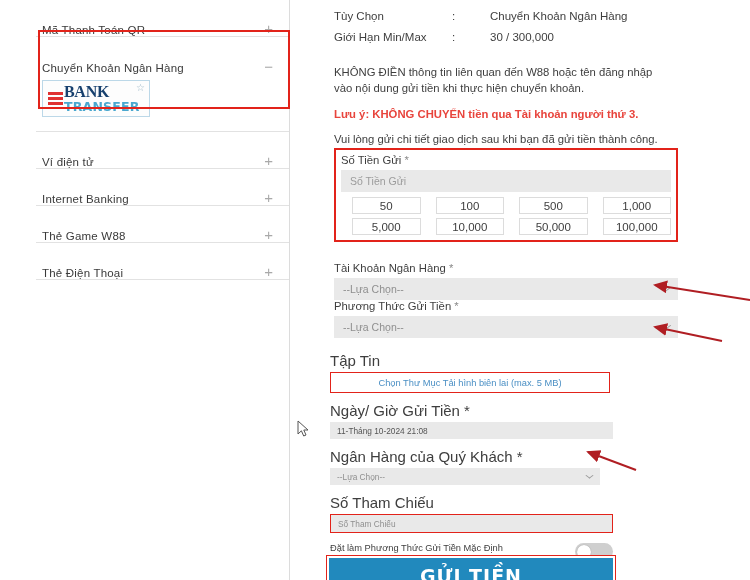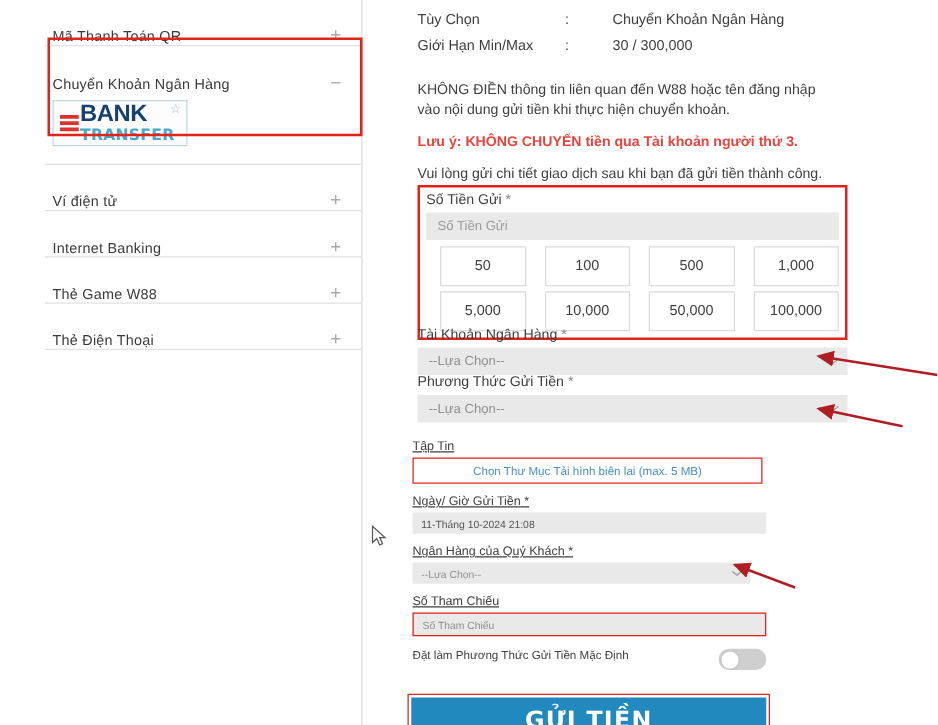"BANK" .logo-bank { font-family: Liberation Sans, sans-serif -> Liberation Serif, serif; font-size: 19px -> 16px }
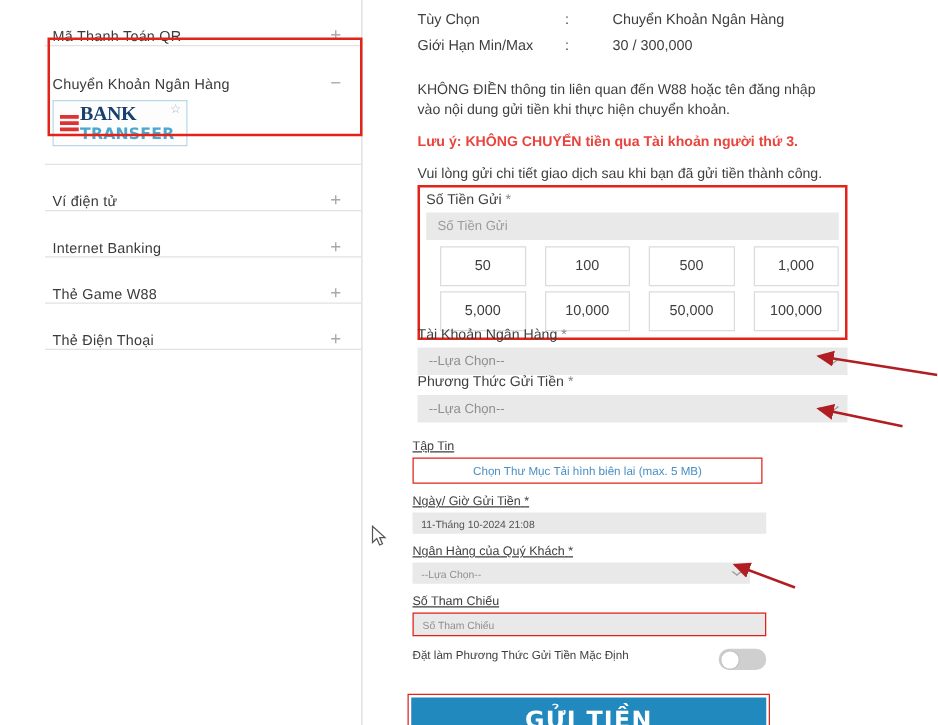"50" .amt-btn { height: 32px -> 17px }
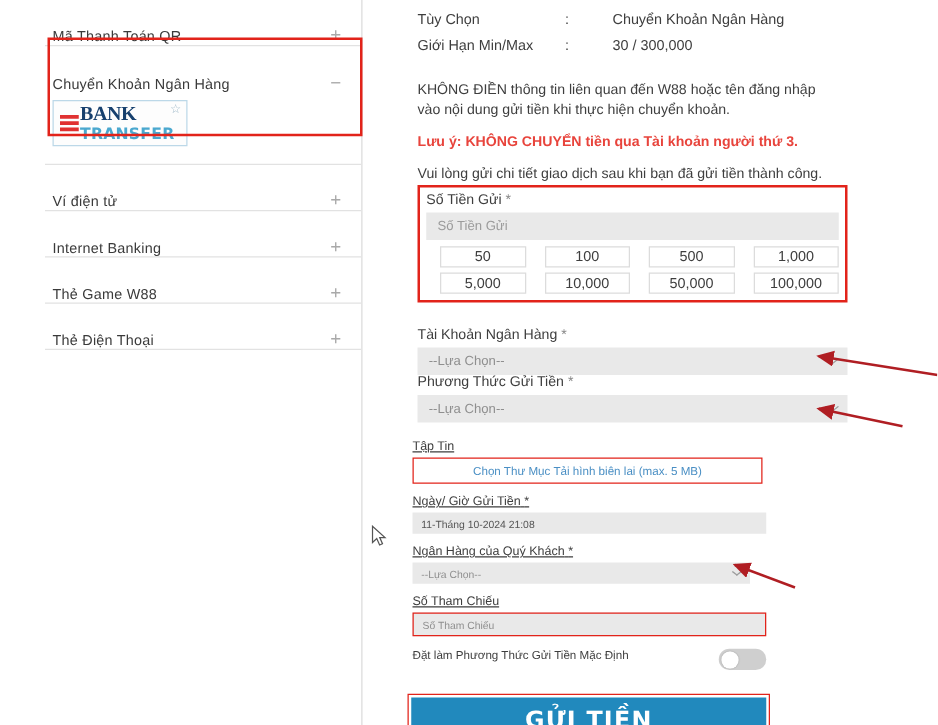"Tập Tin" .l-label { font-size: 10px -> 15px; text-decoration: underline -> none }
